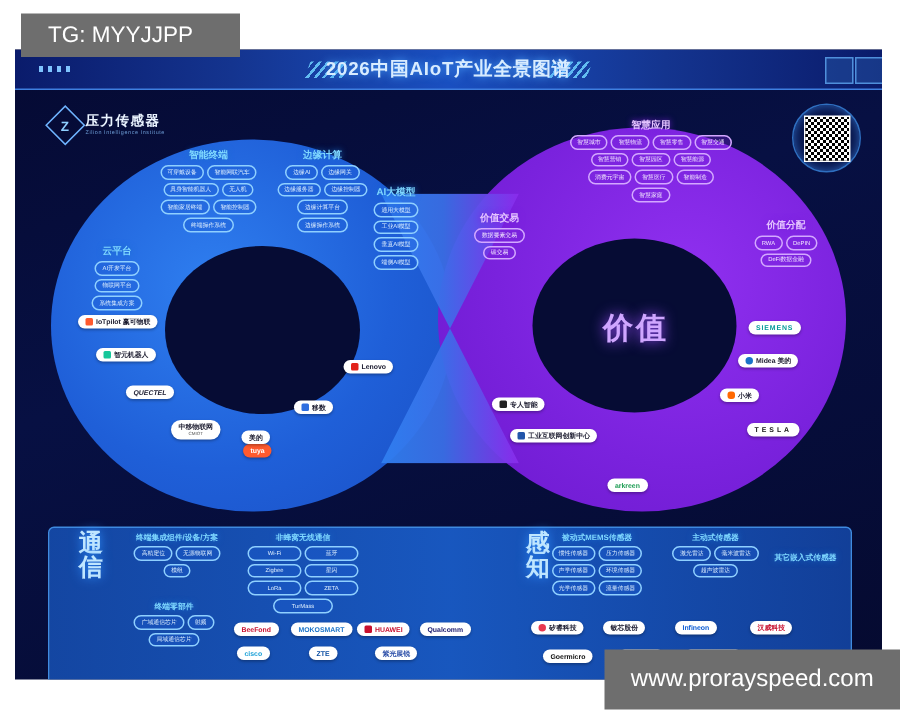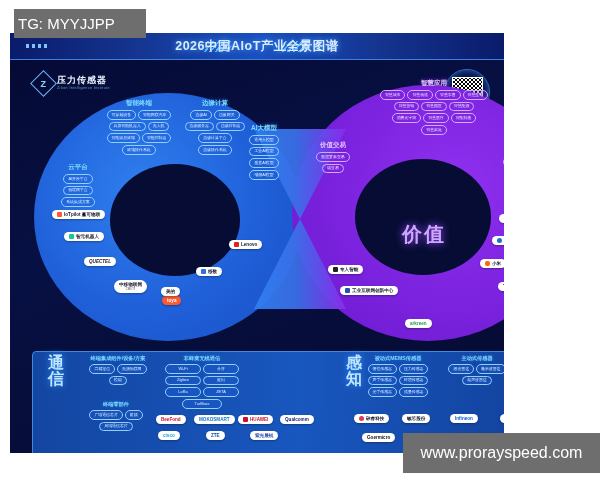"TG: MYYJJPP" .wm-tl { padding-left: 4px -> 18px }
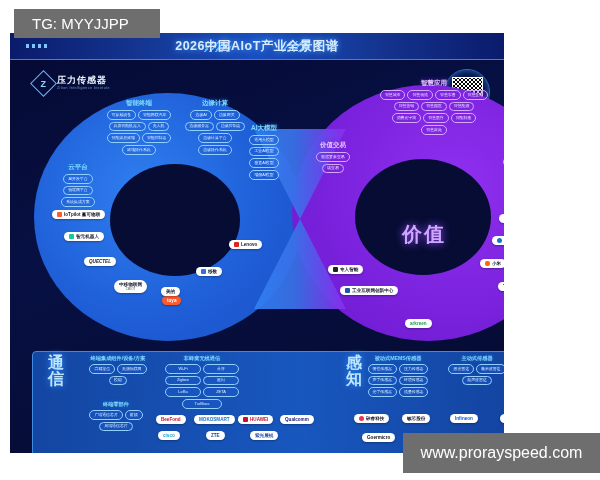"2026中国AIoT产业全景图谱" #poster { width: 494px -> 578px }
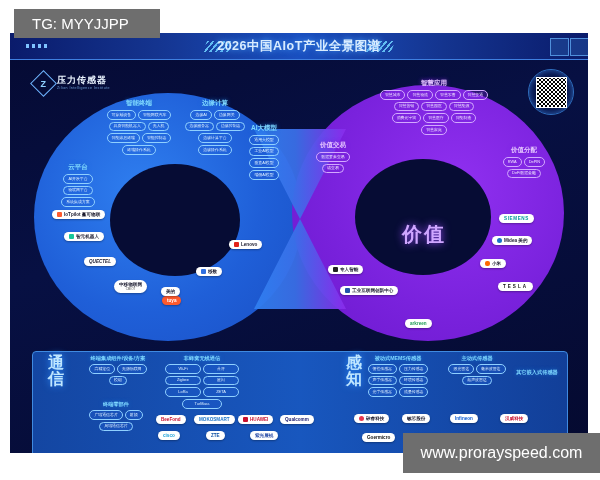"价值" .core-lbl.r { top: 188px -> 172px }
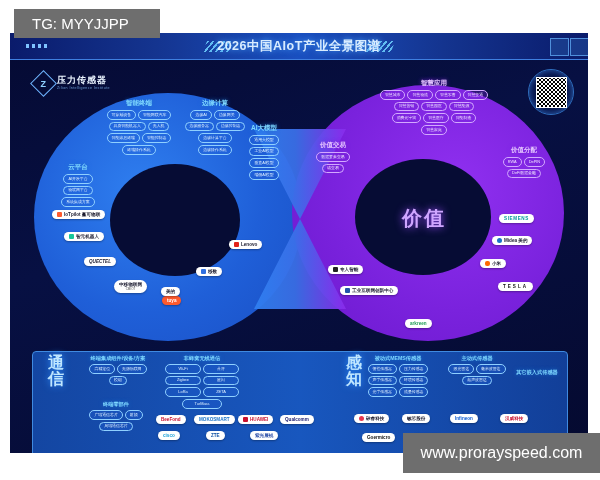"通信" .band-lbl { text-align: none -> center }
